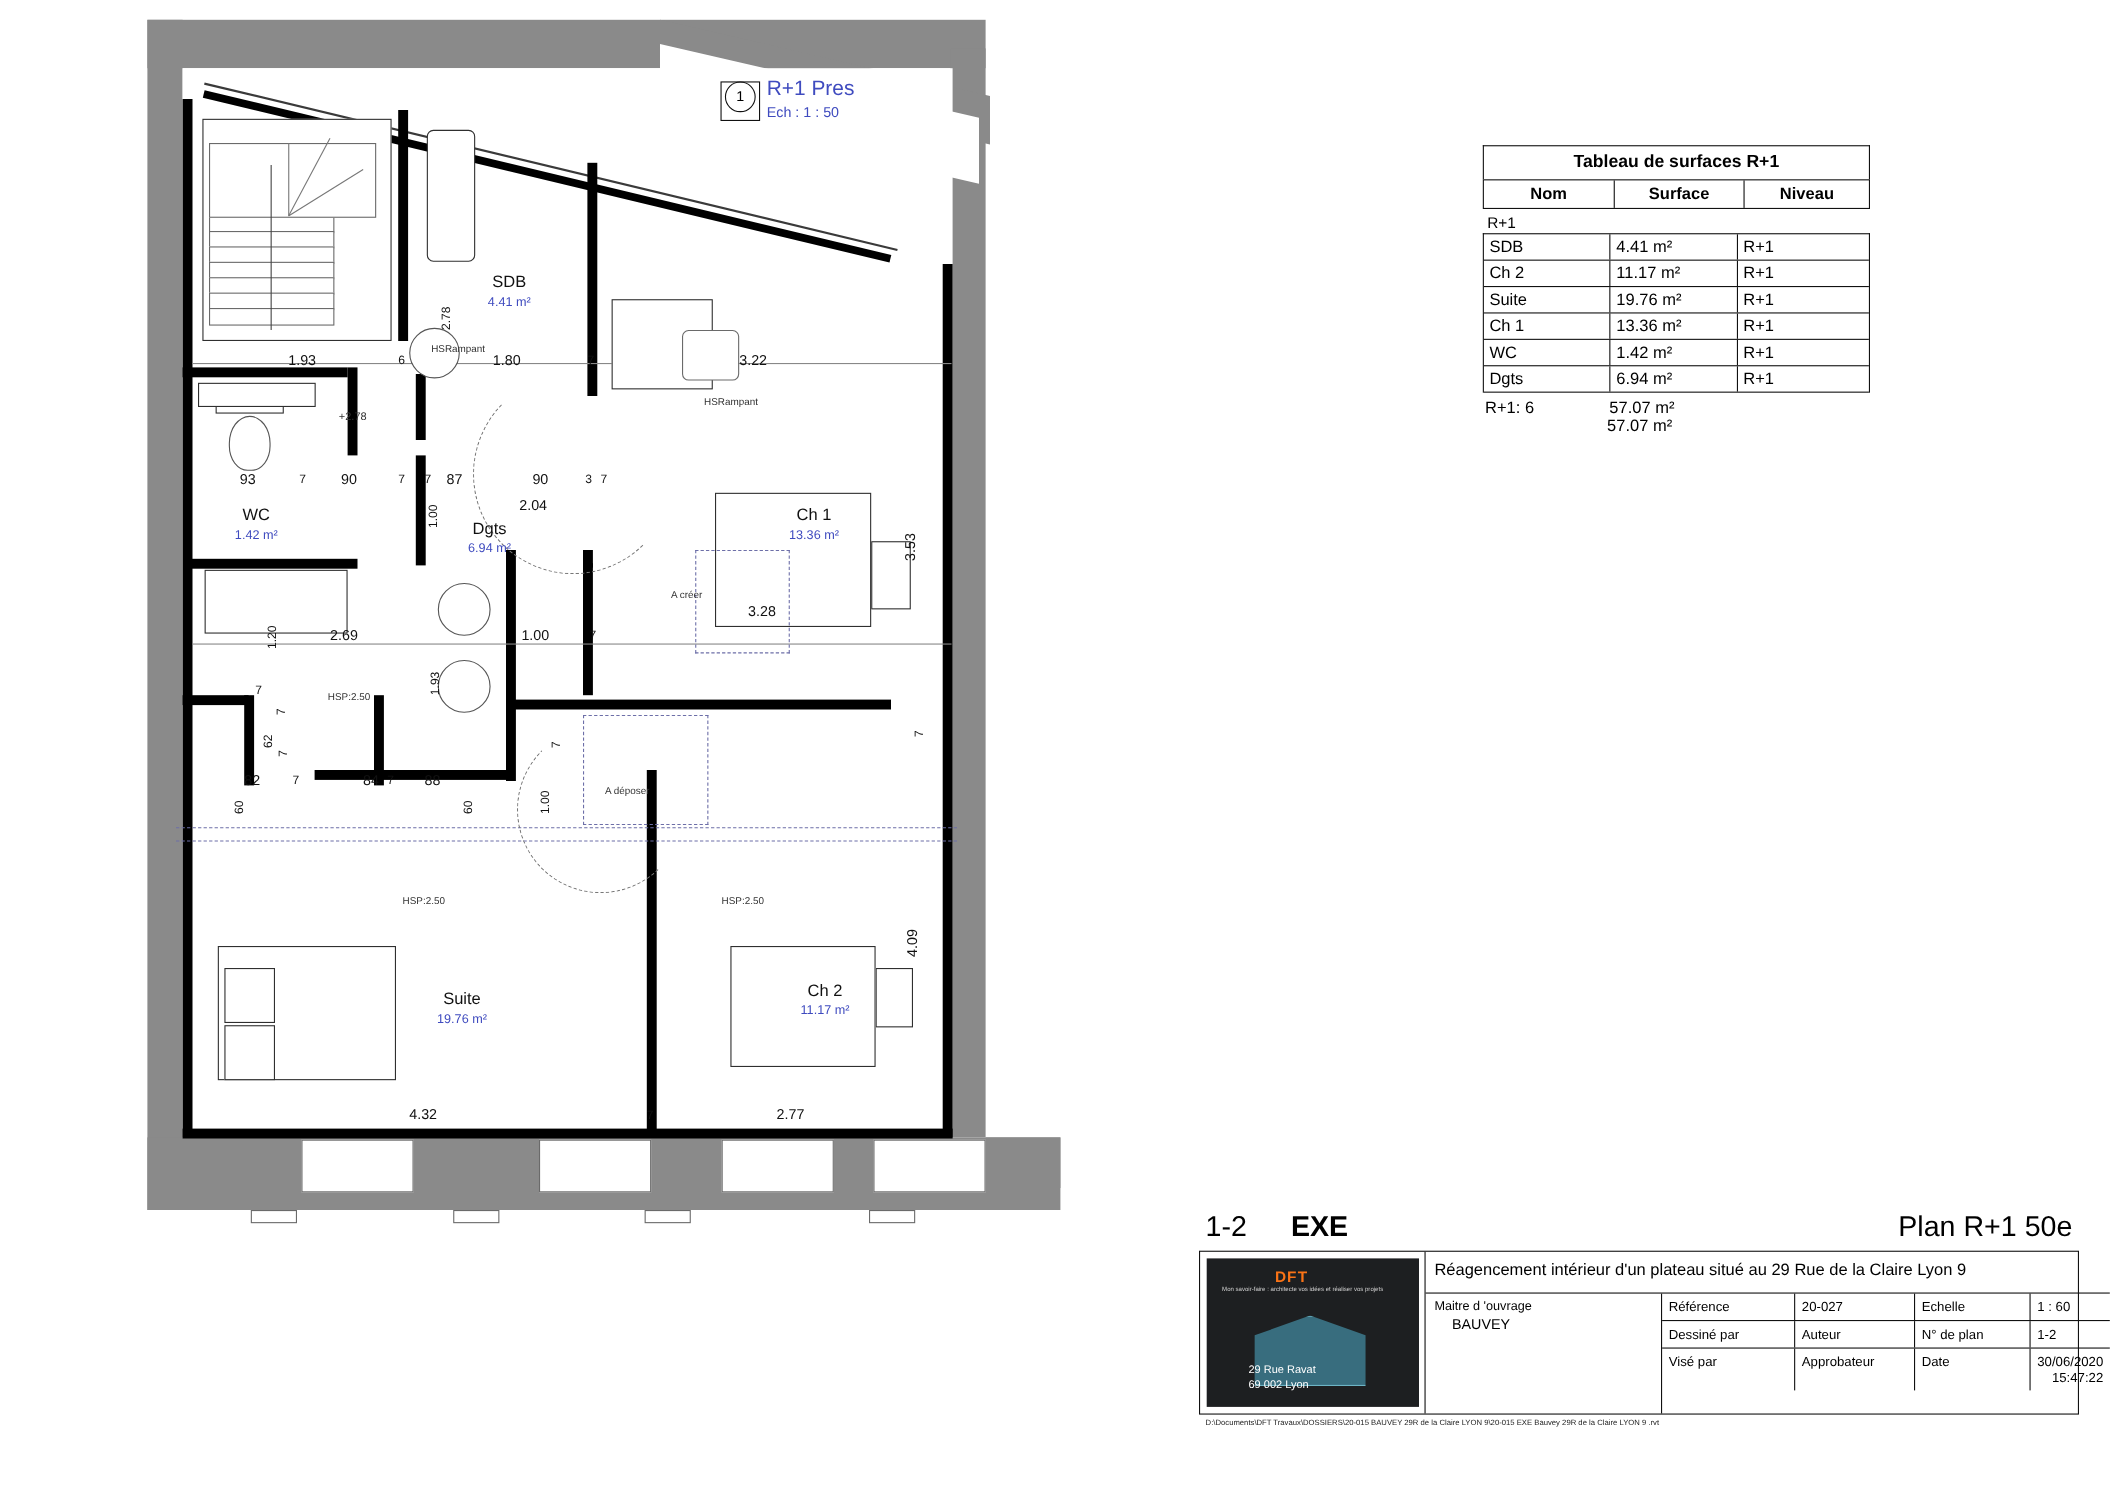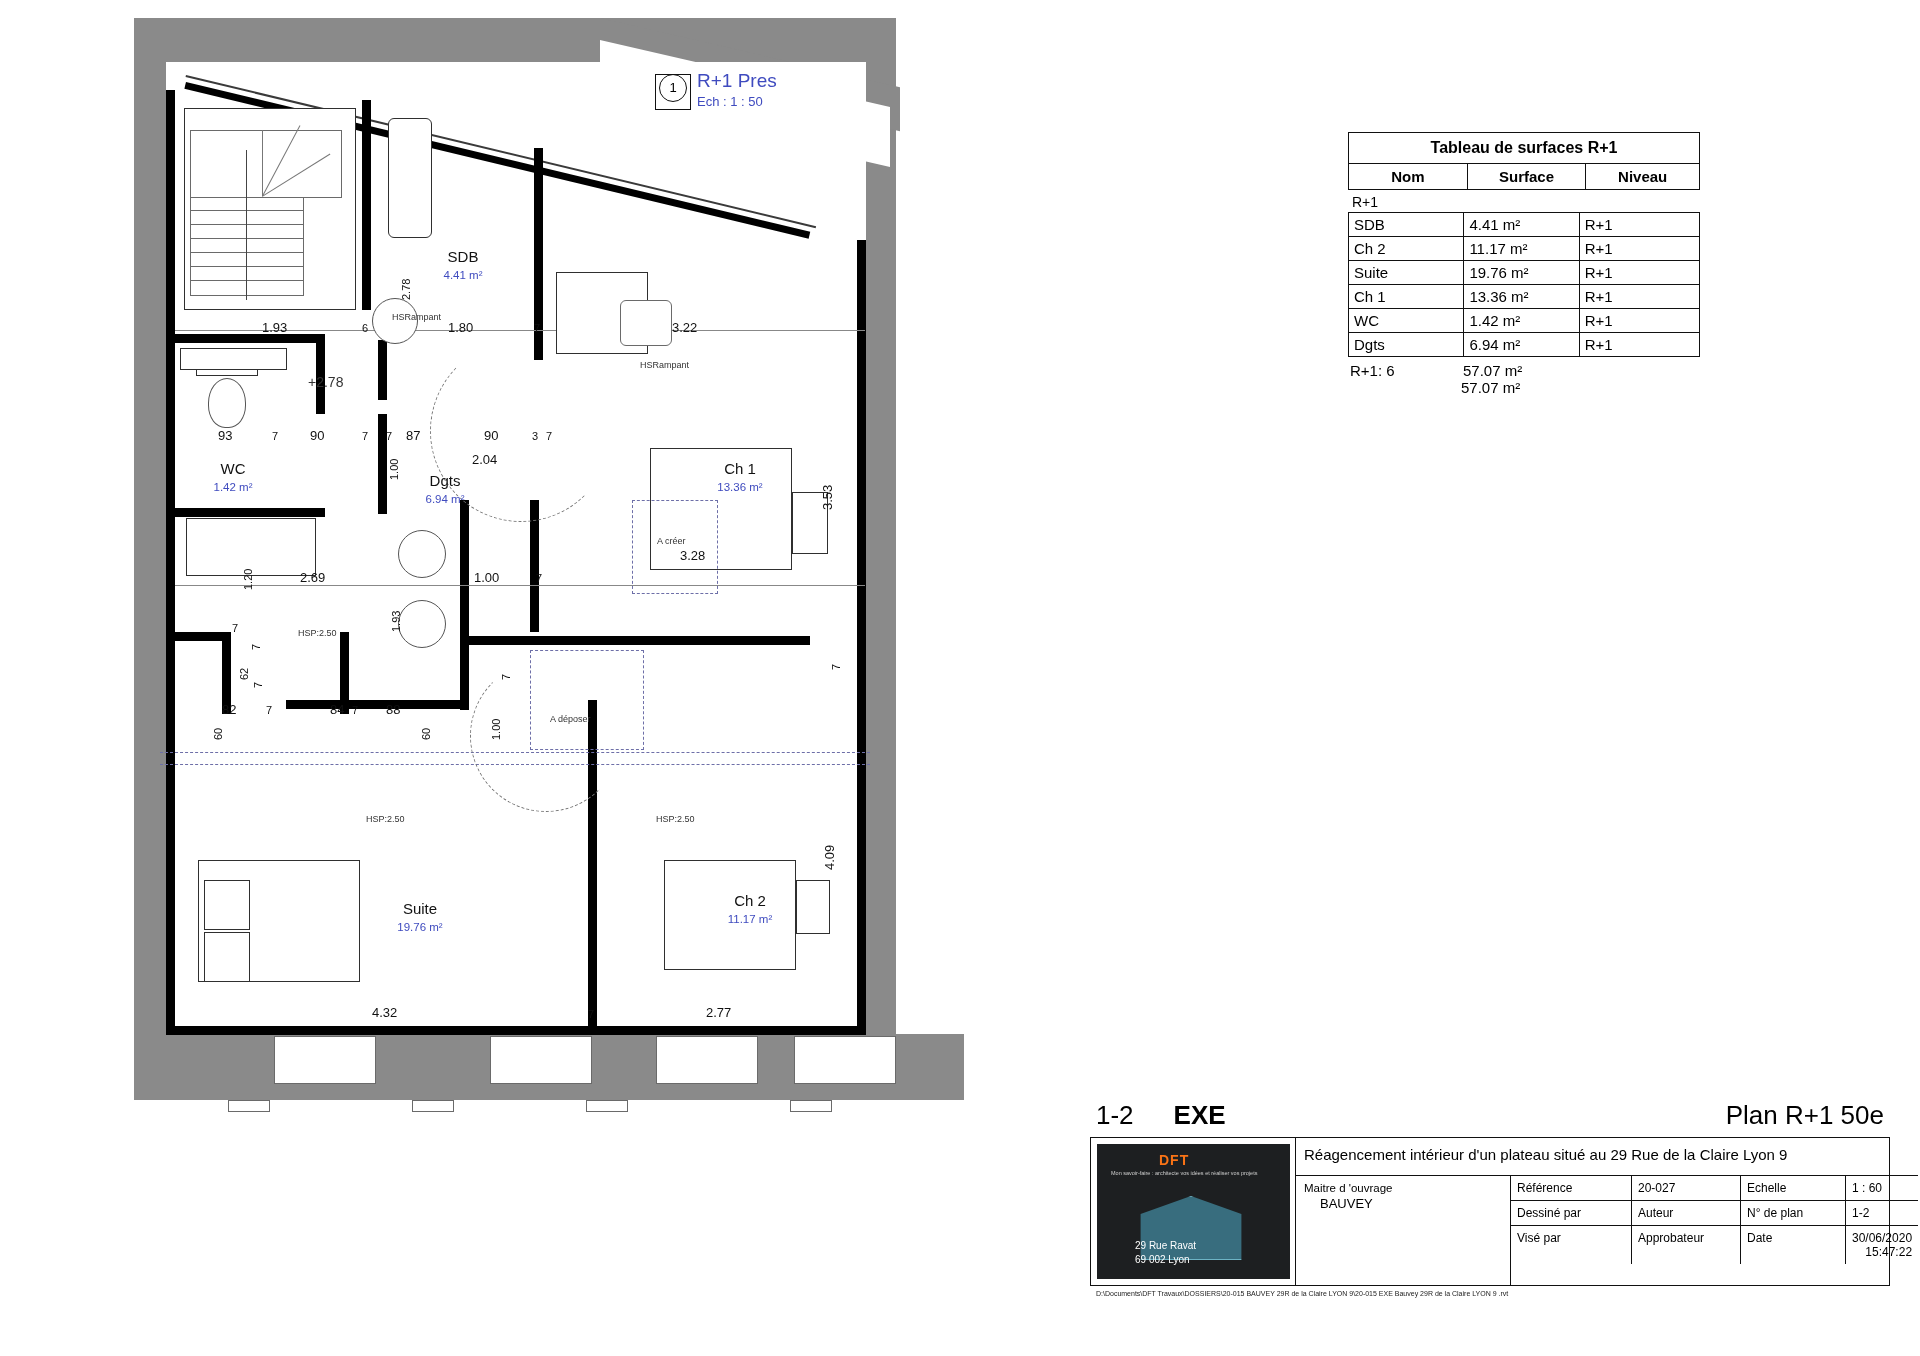"+2.78" div.note { font-size: 14px -> 10px }
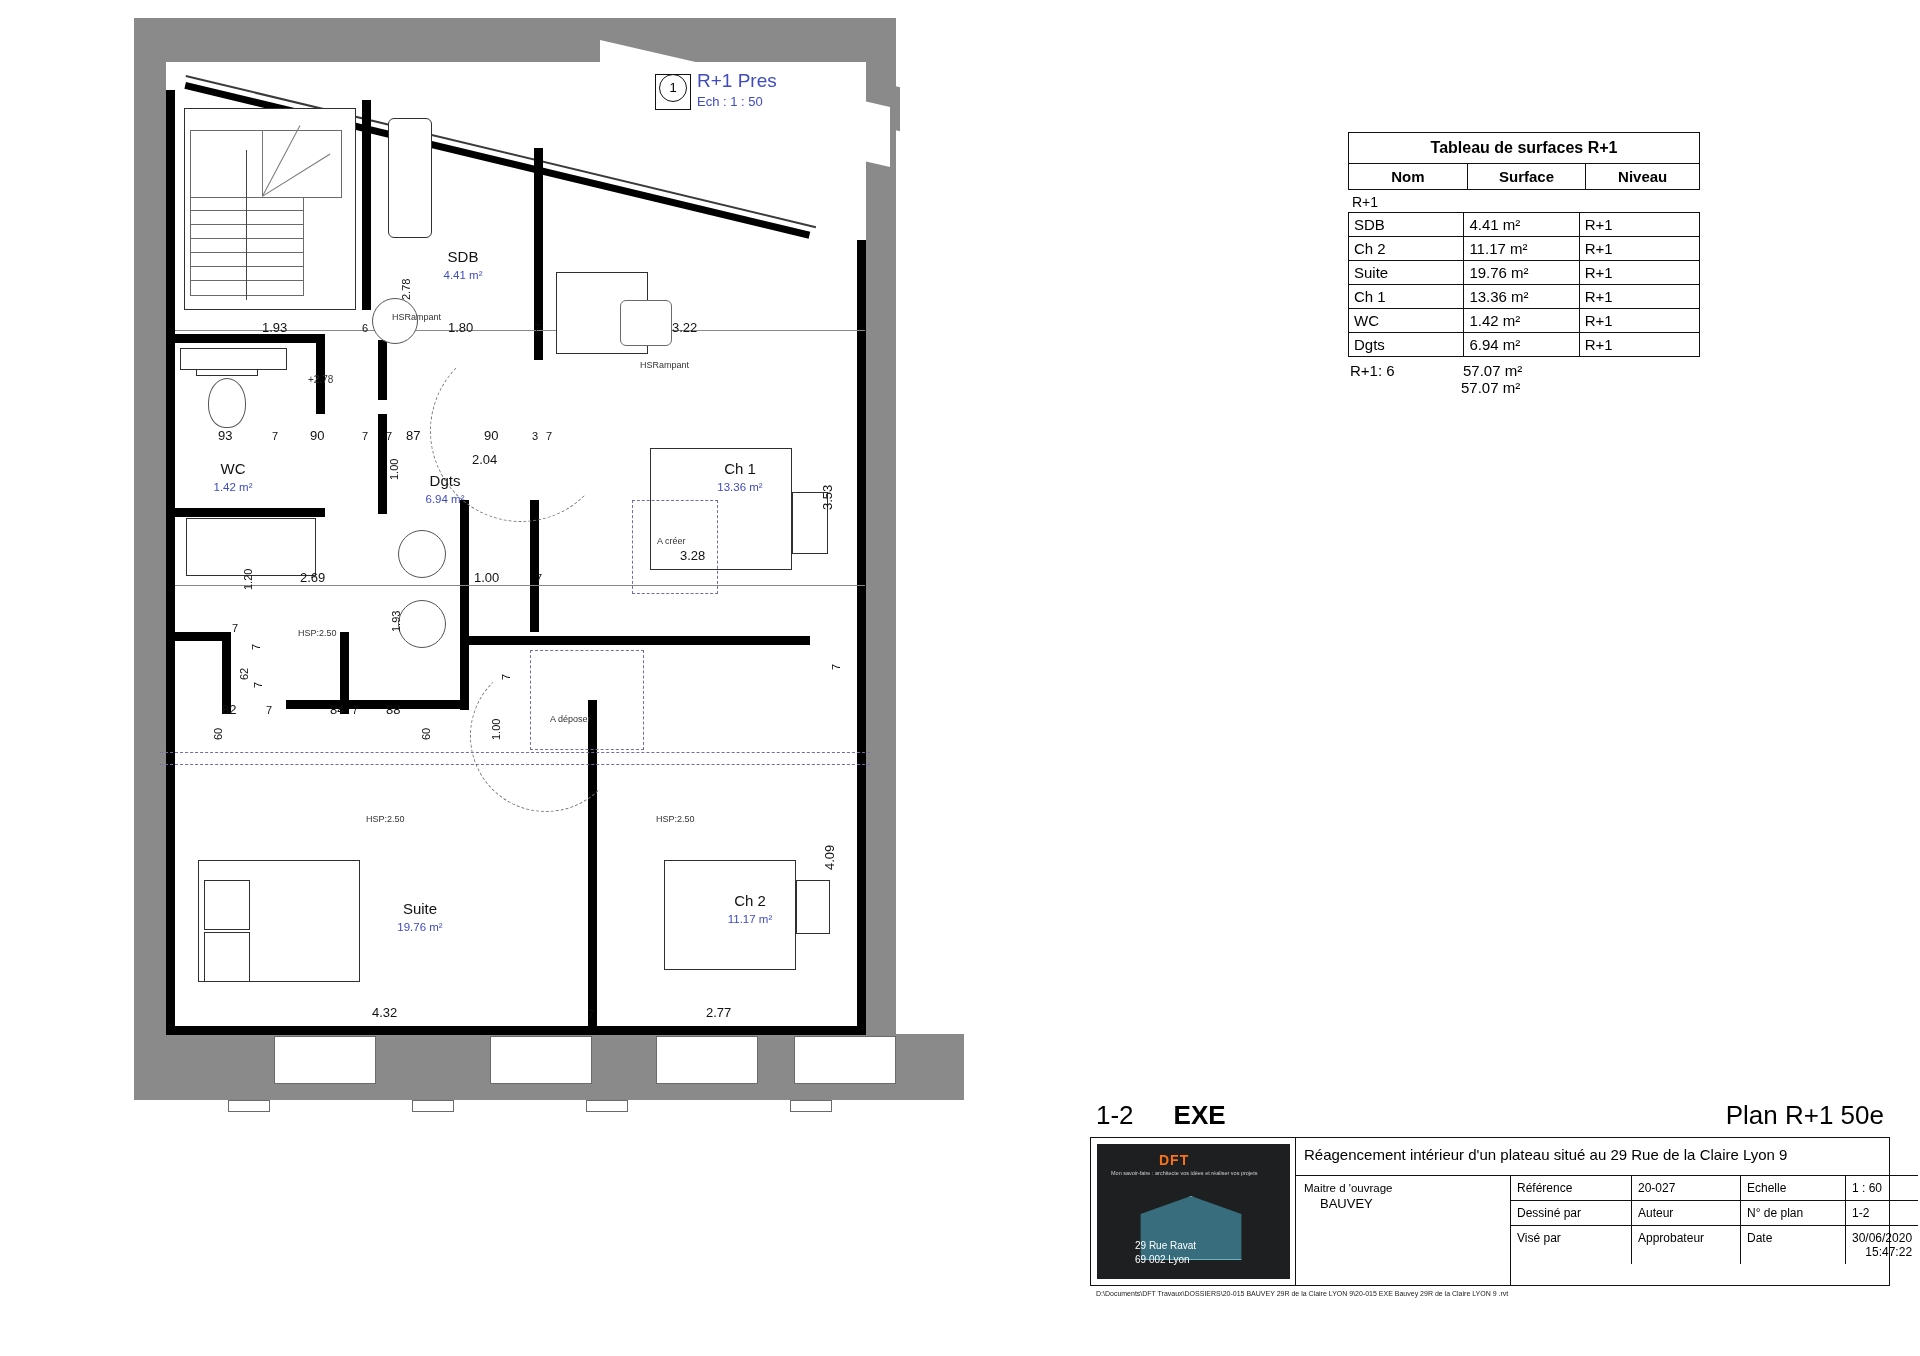"A créer" div.note { left: 657px -> 610px }
